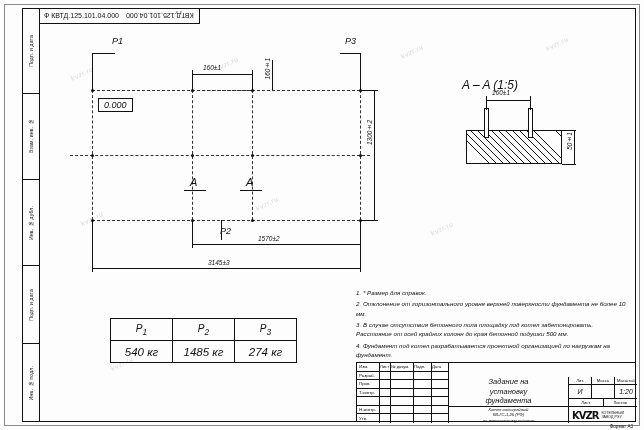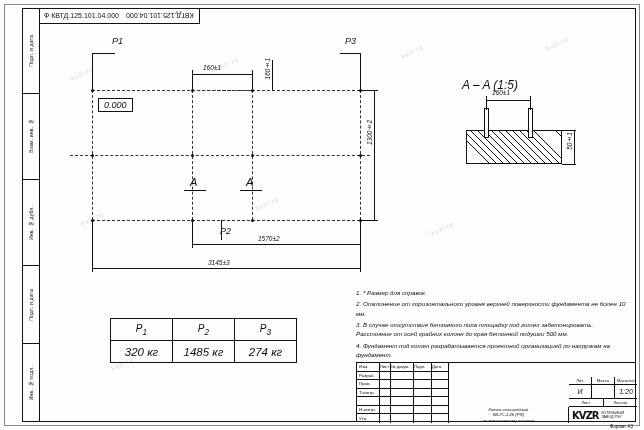"320 кг" td { text: 320 -> 540 }
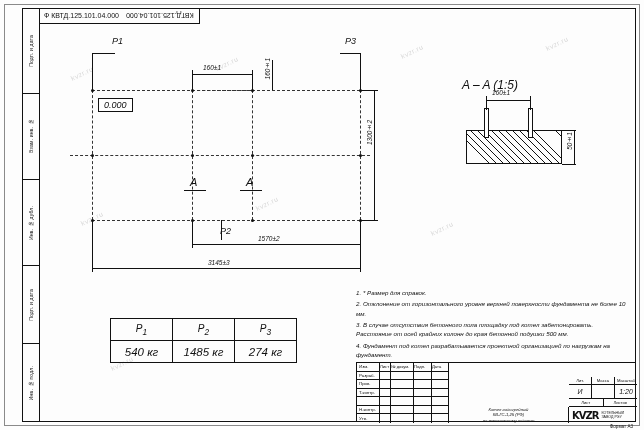"Задание на" div.tb-name { html: none -> <div> <div>Задание на</div> <div>установку</div> <div>фундамента</div> </div> }
